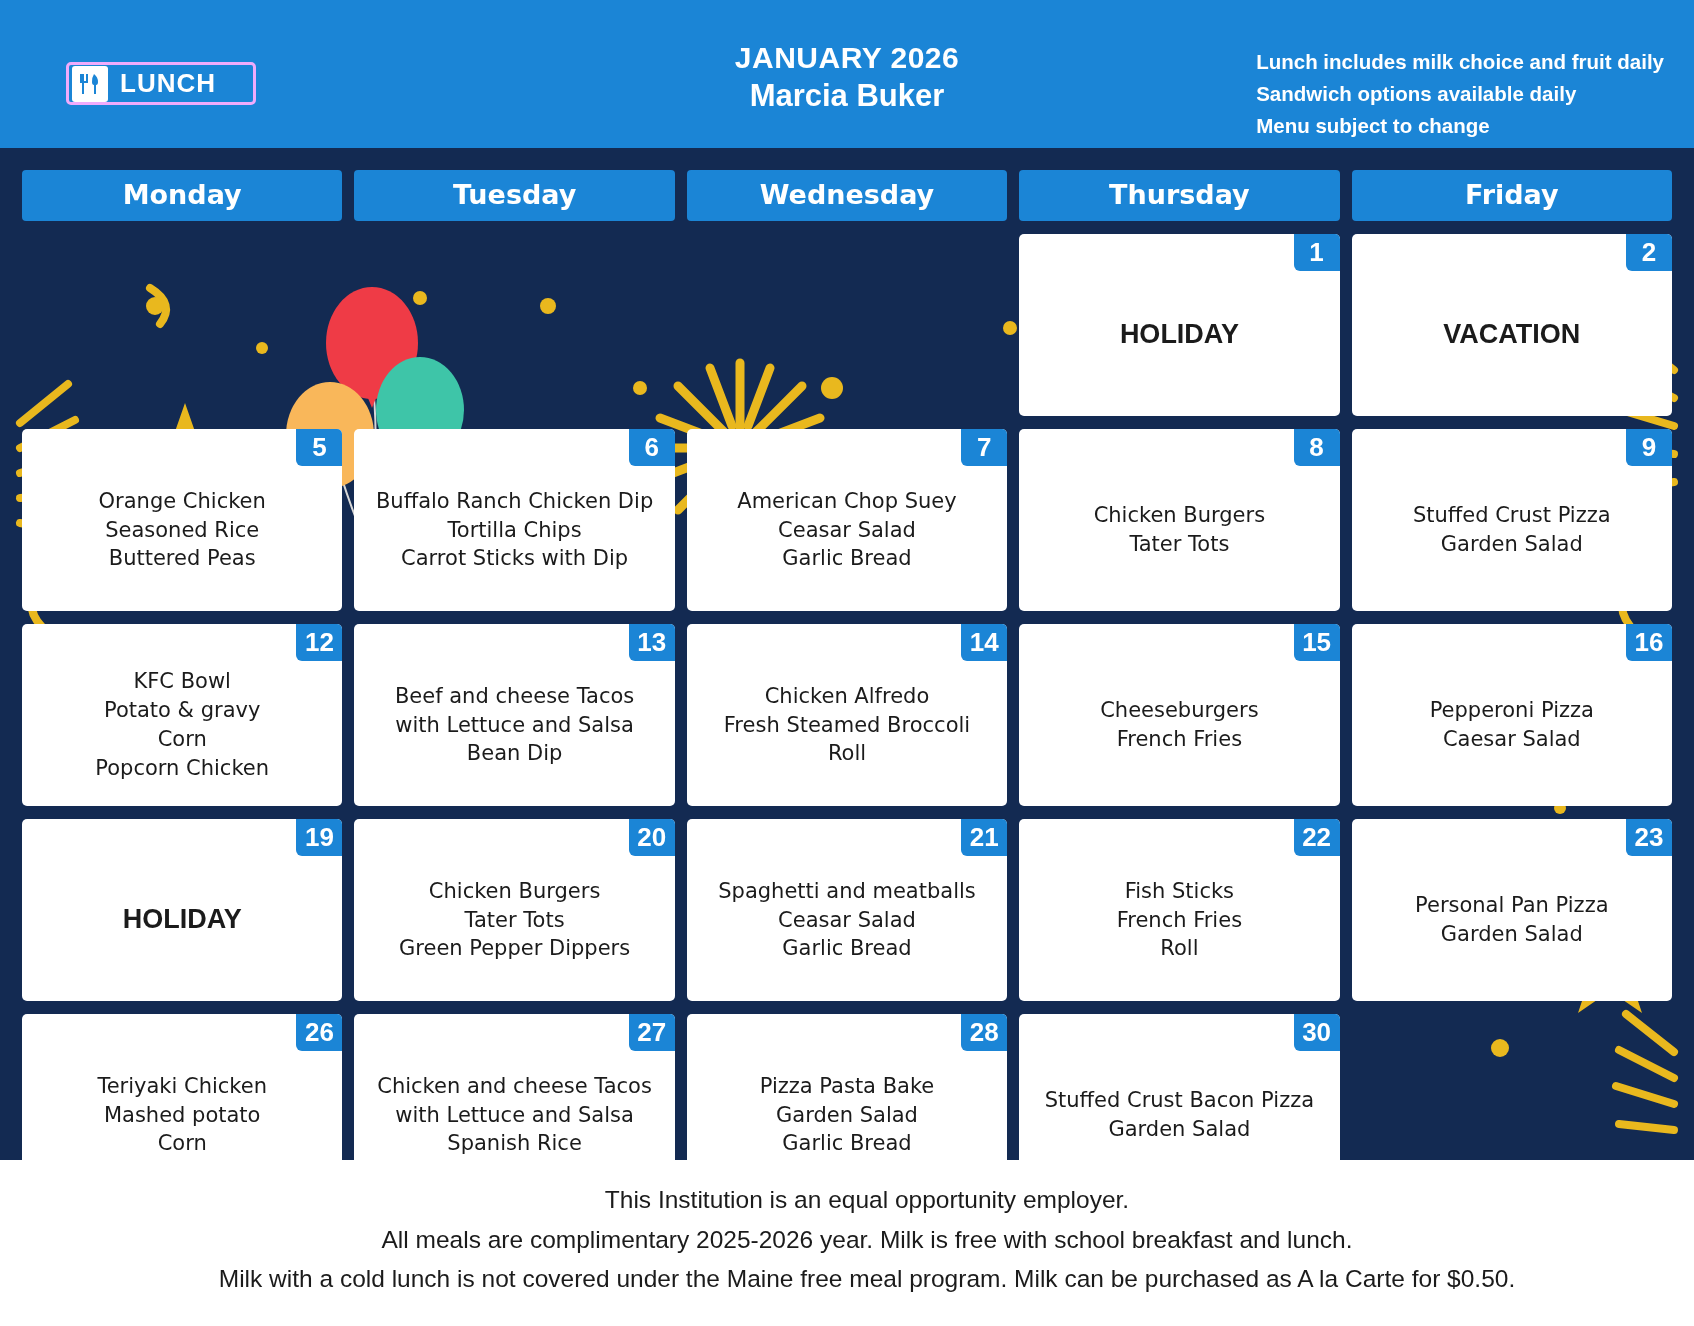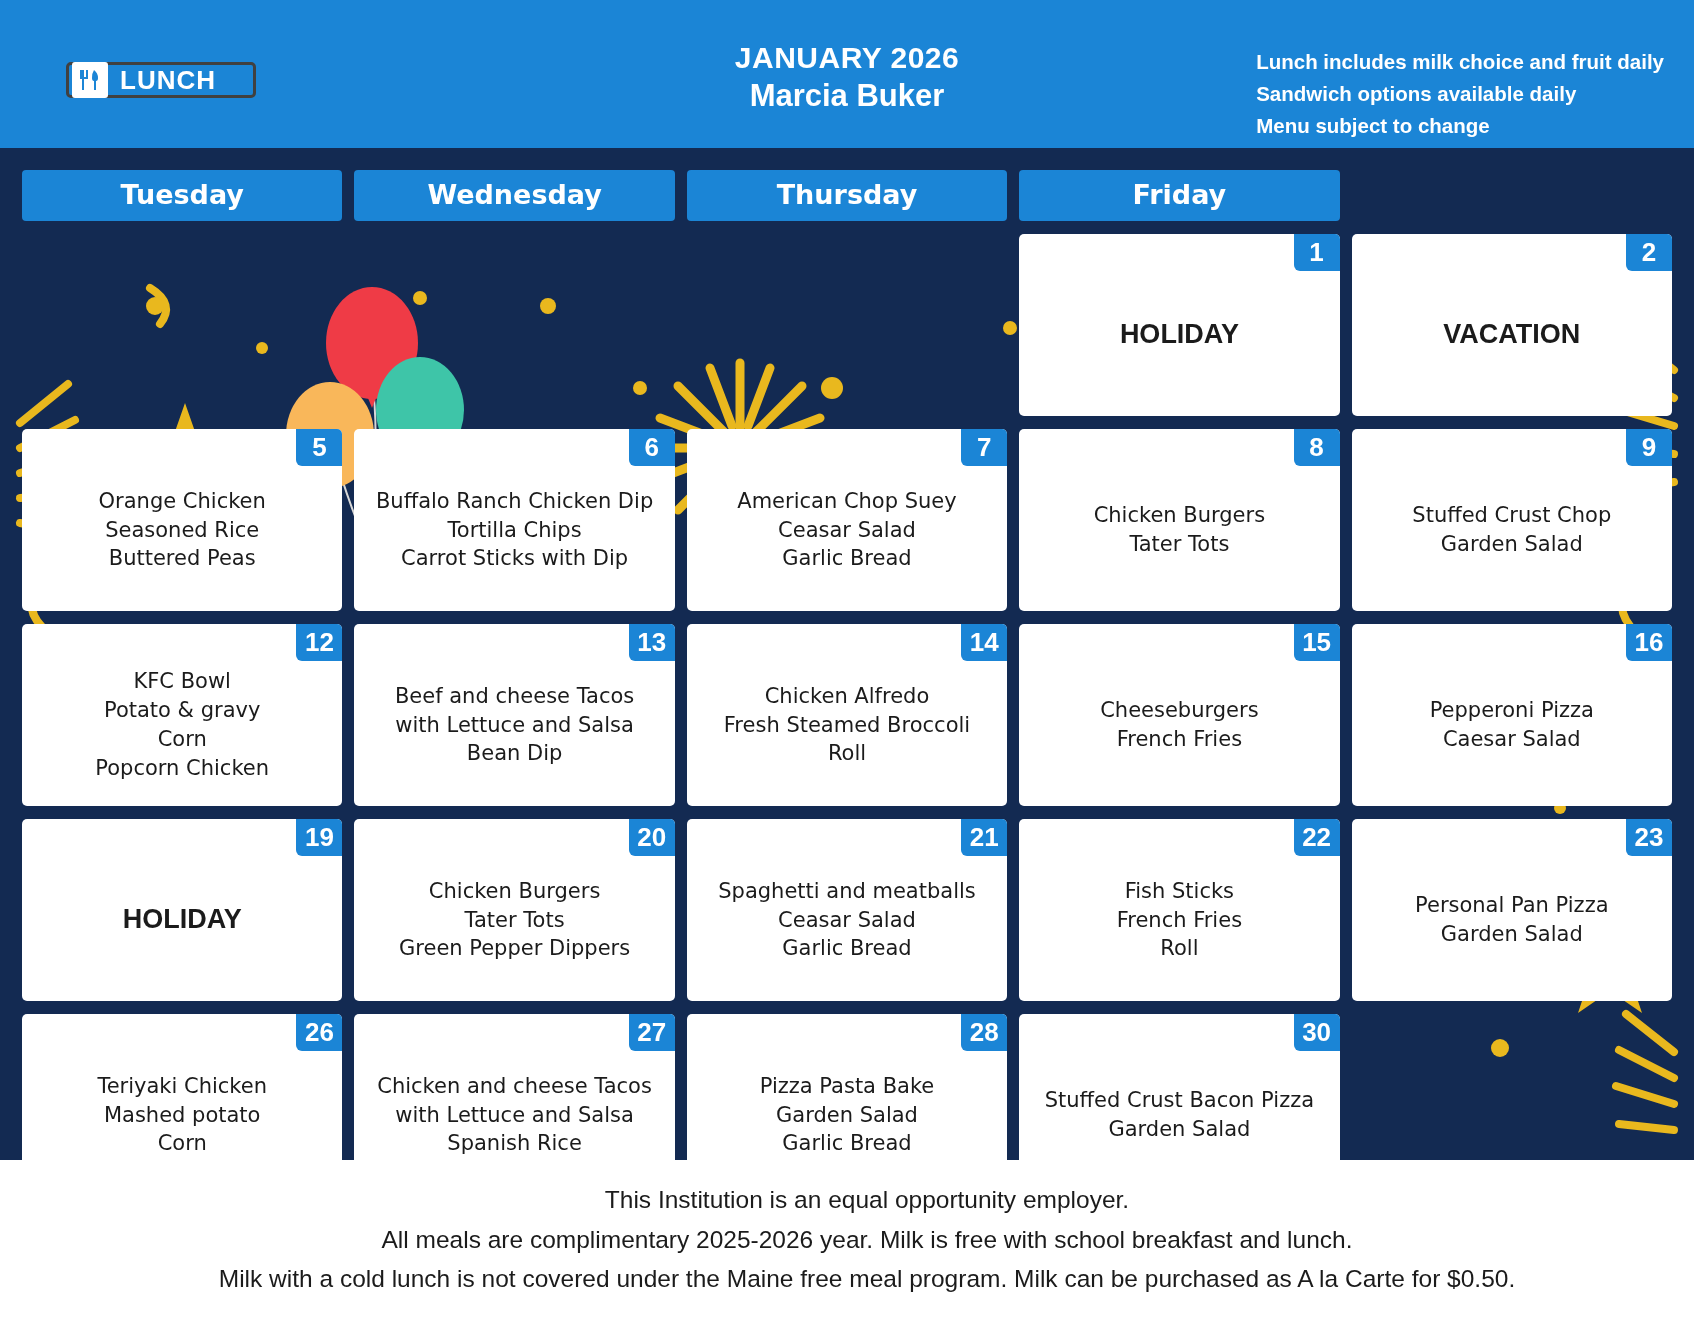"LUNCH" .logo-box { border: 3px solid #404040 -> 3px solid #f0abfc; height: 36px -> 43px }
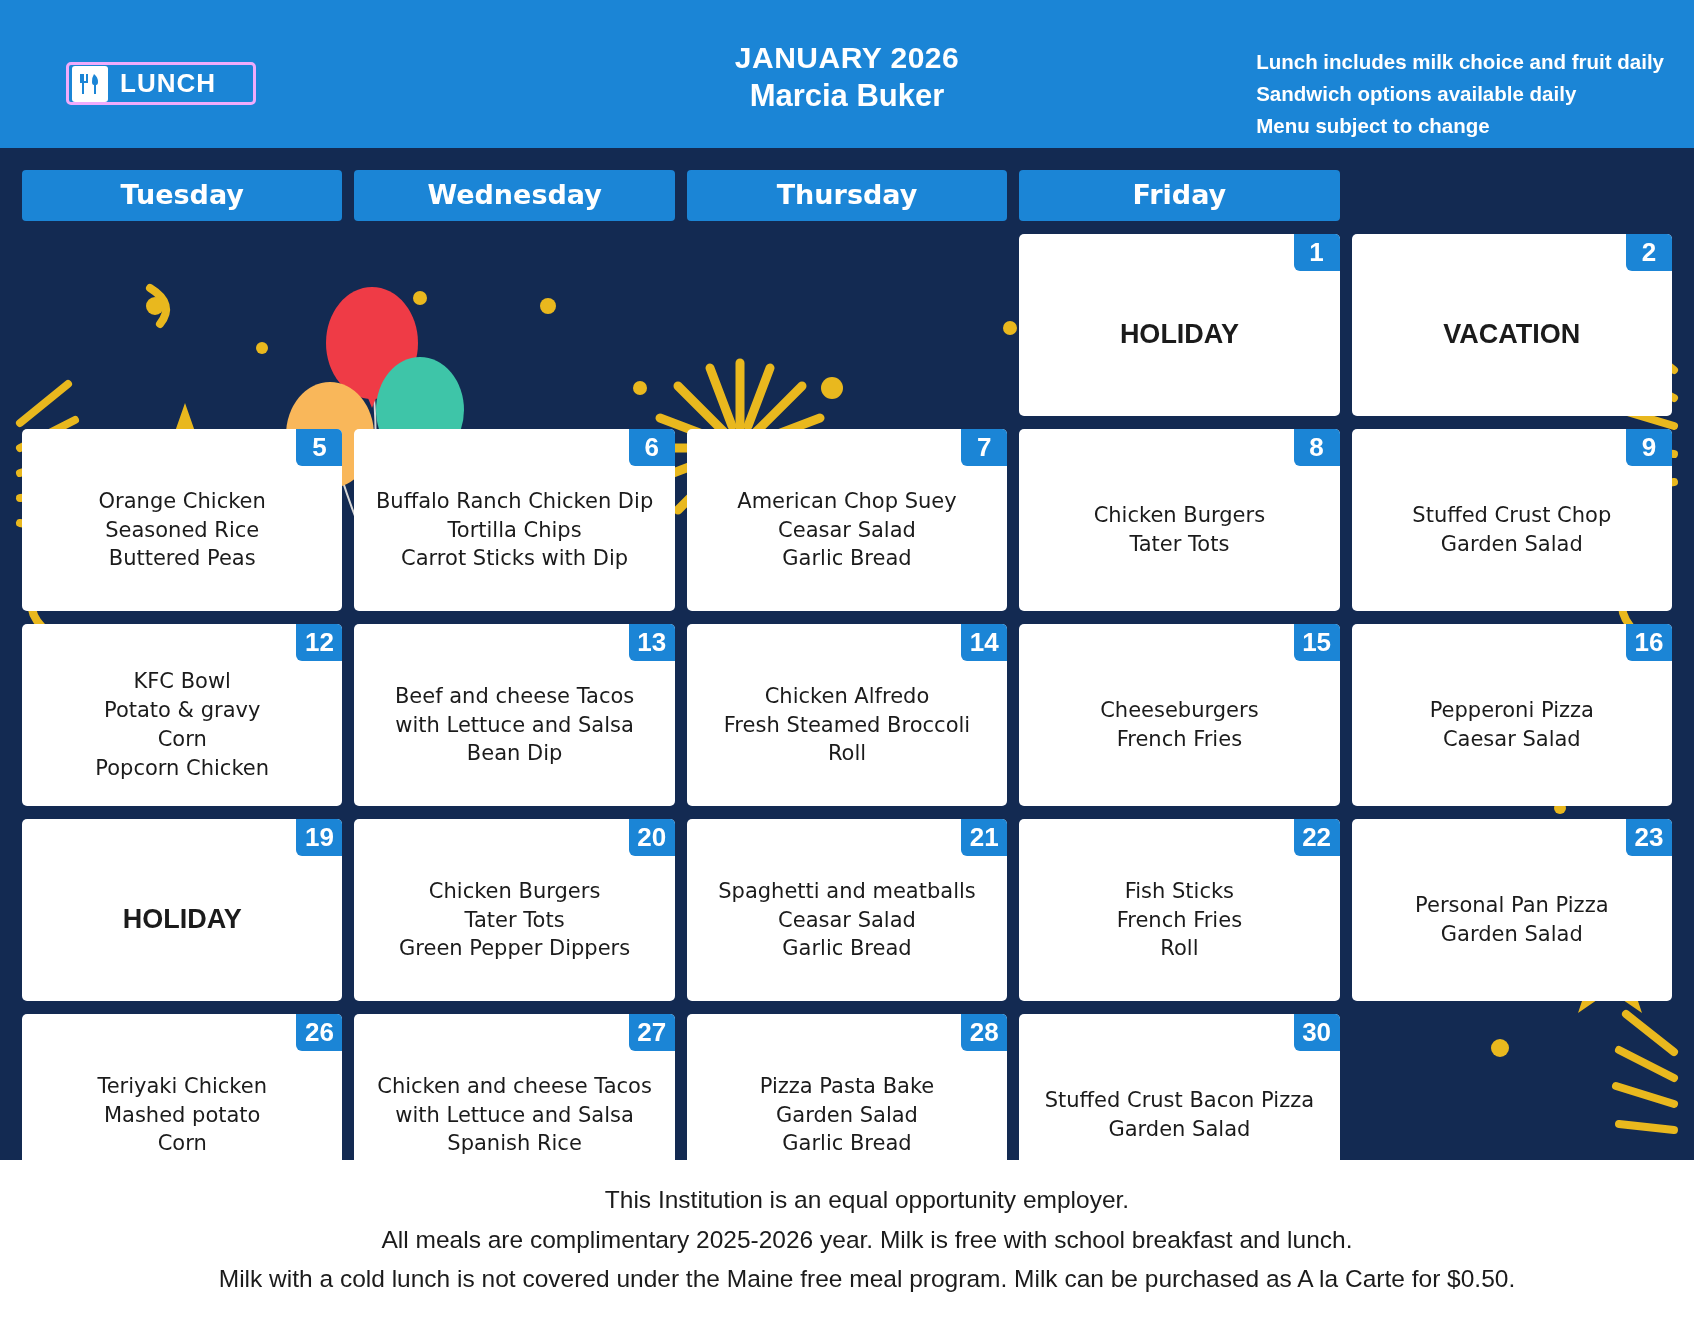"Monday" div.dow { html: none -> <div>Monday</div> }
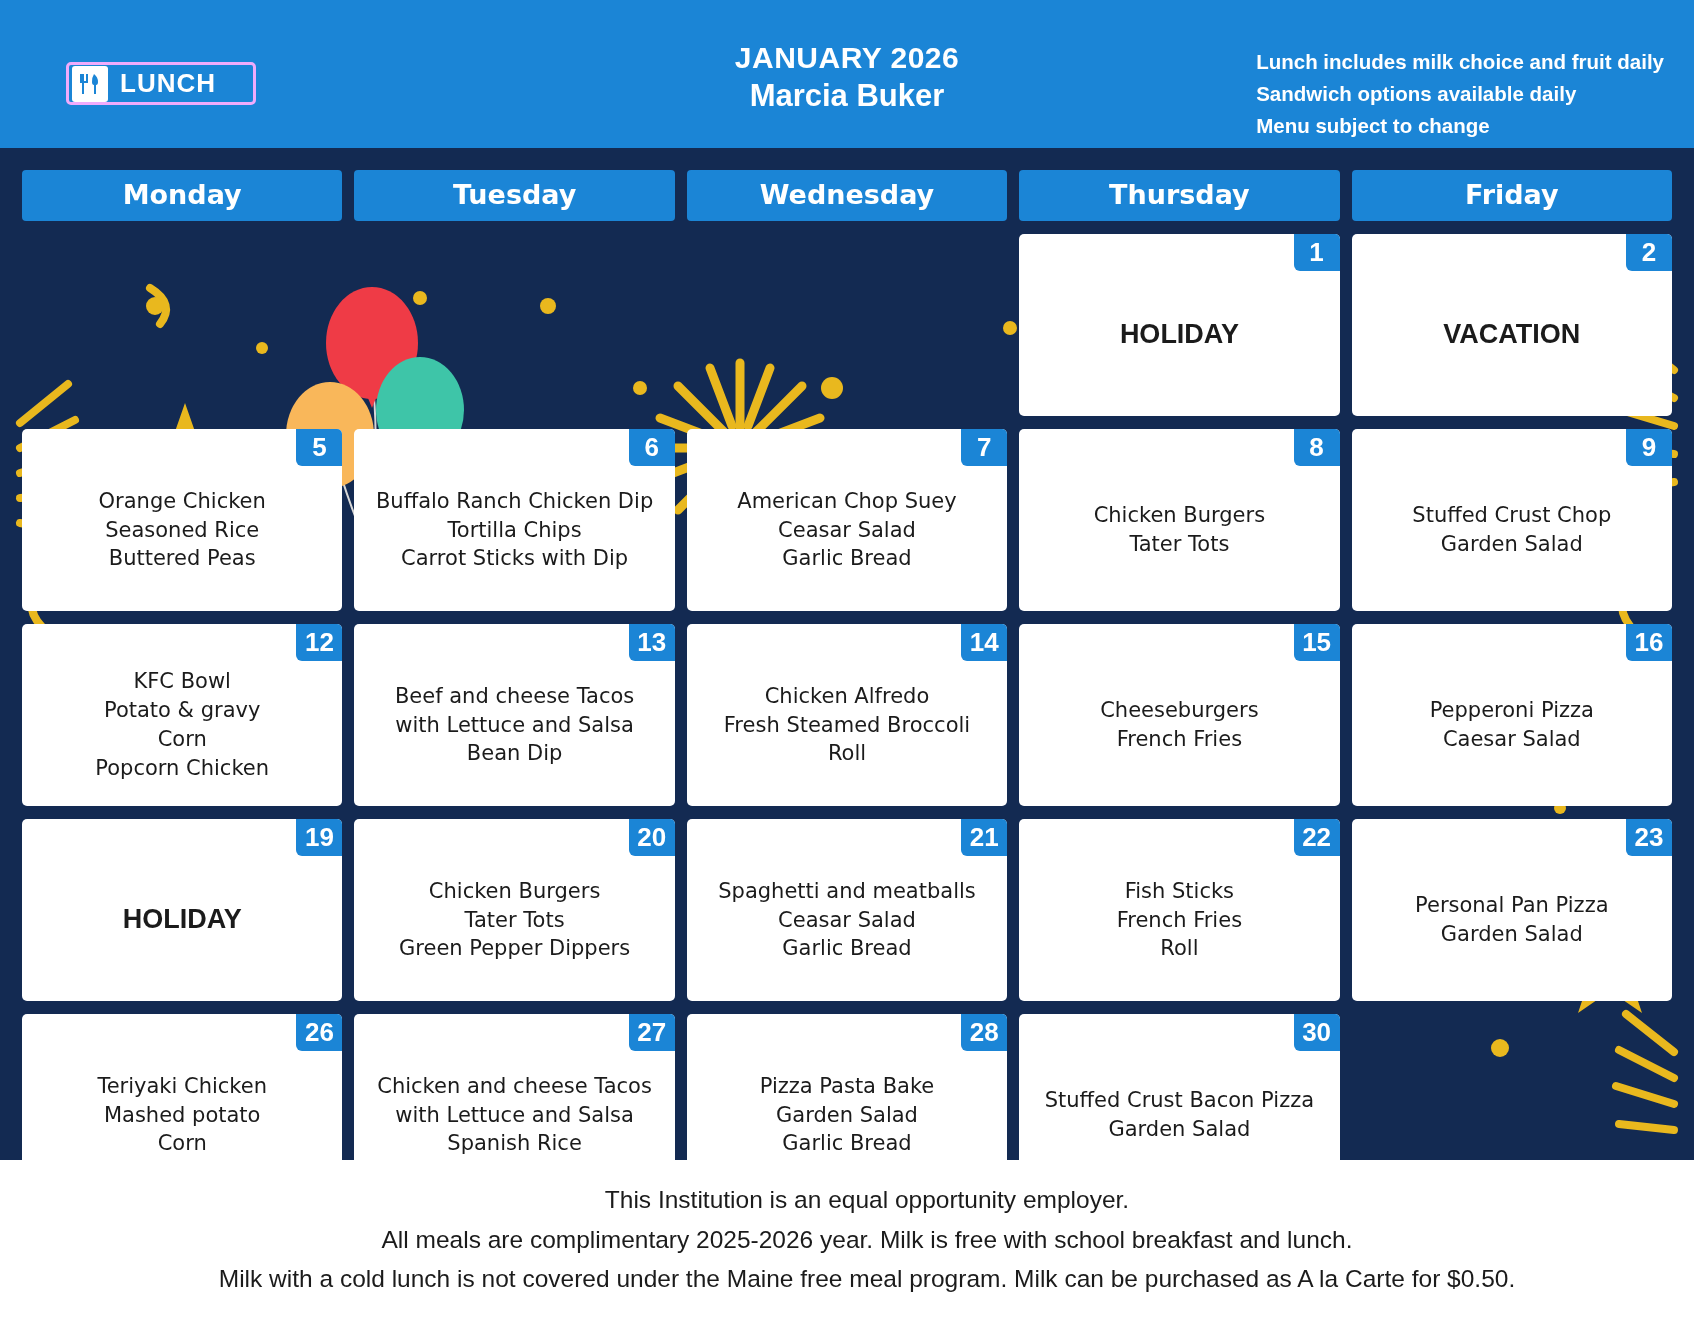"Stuffed Crust Chop" div { text: Chop -> Pizza }
